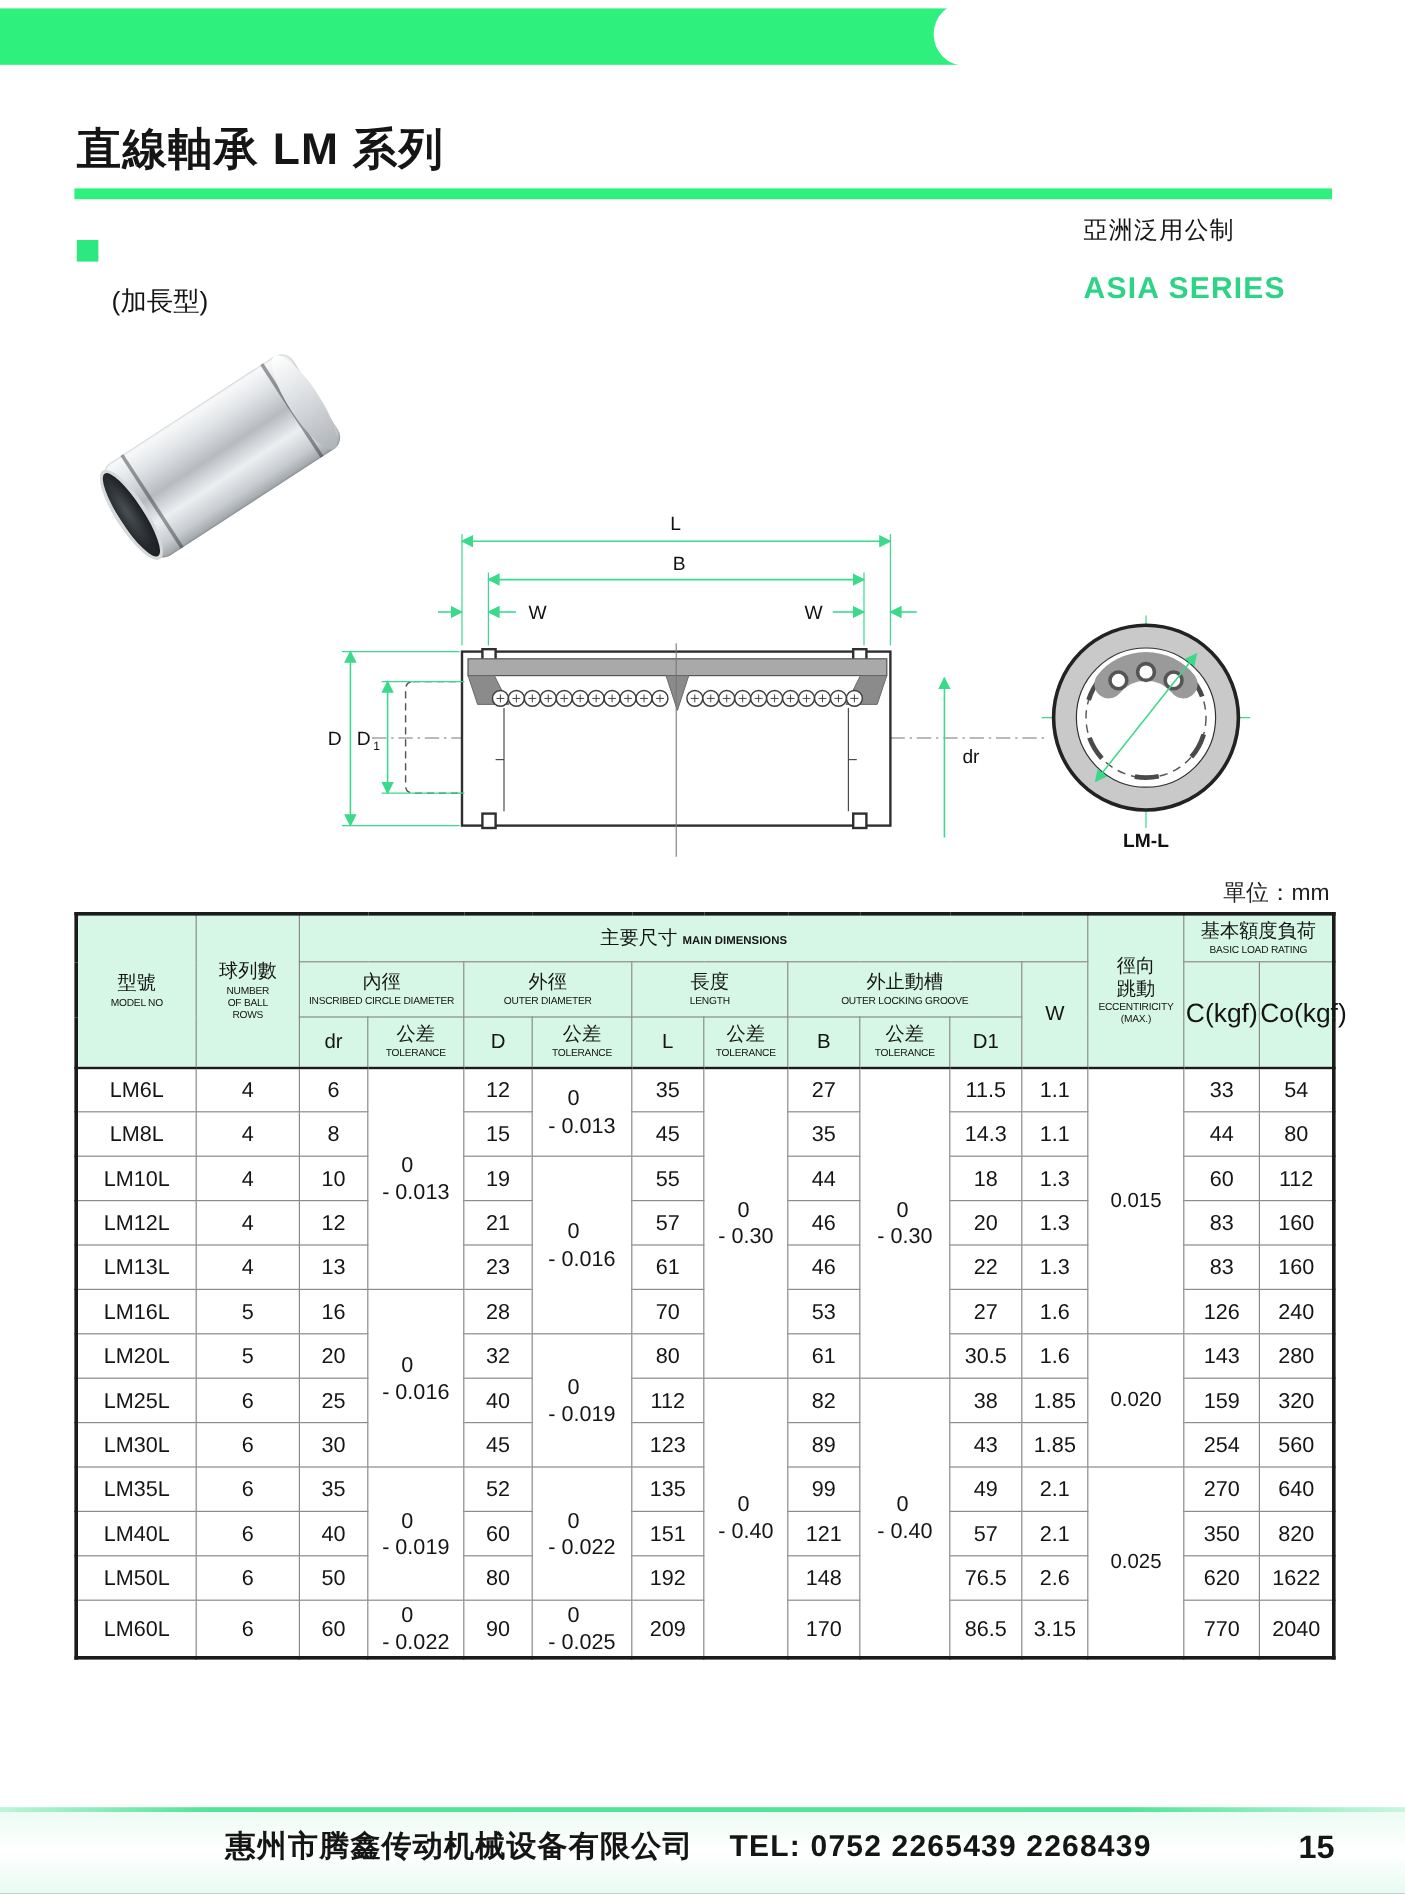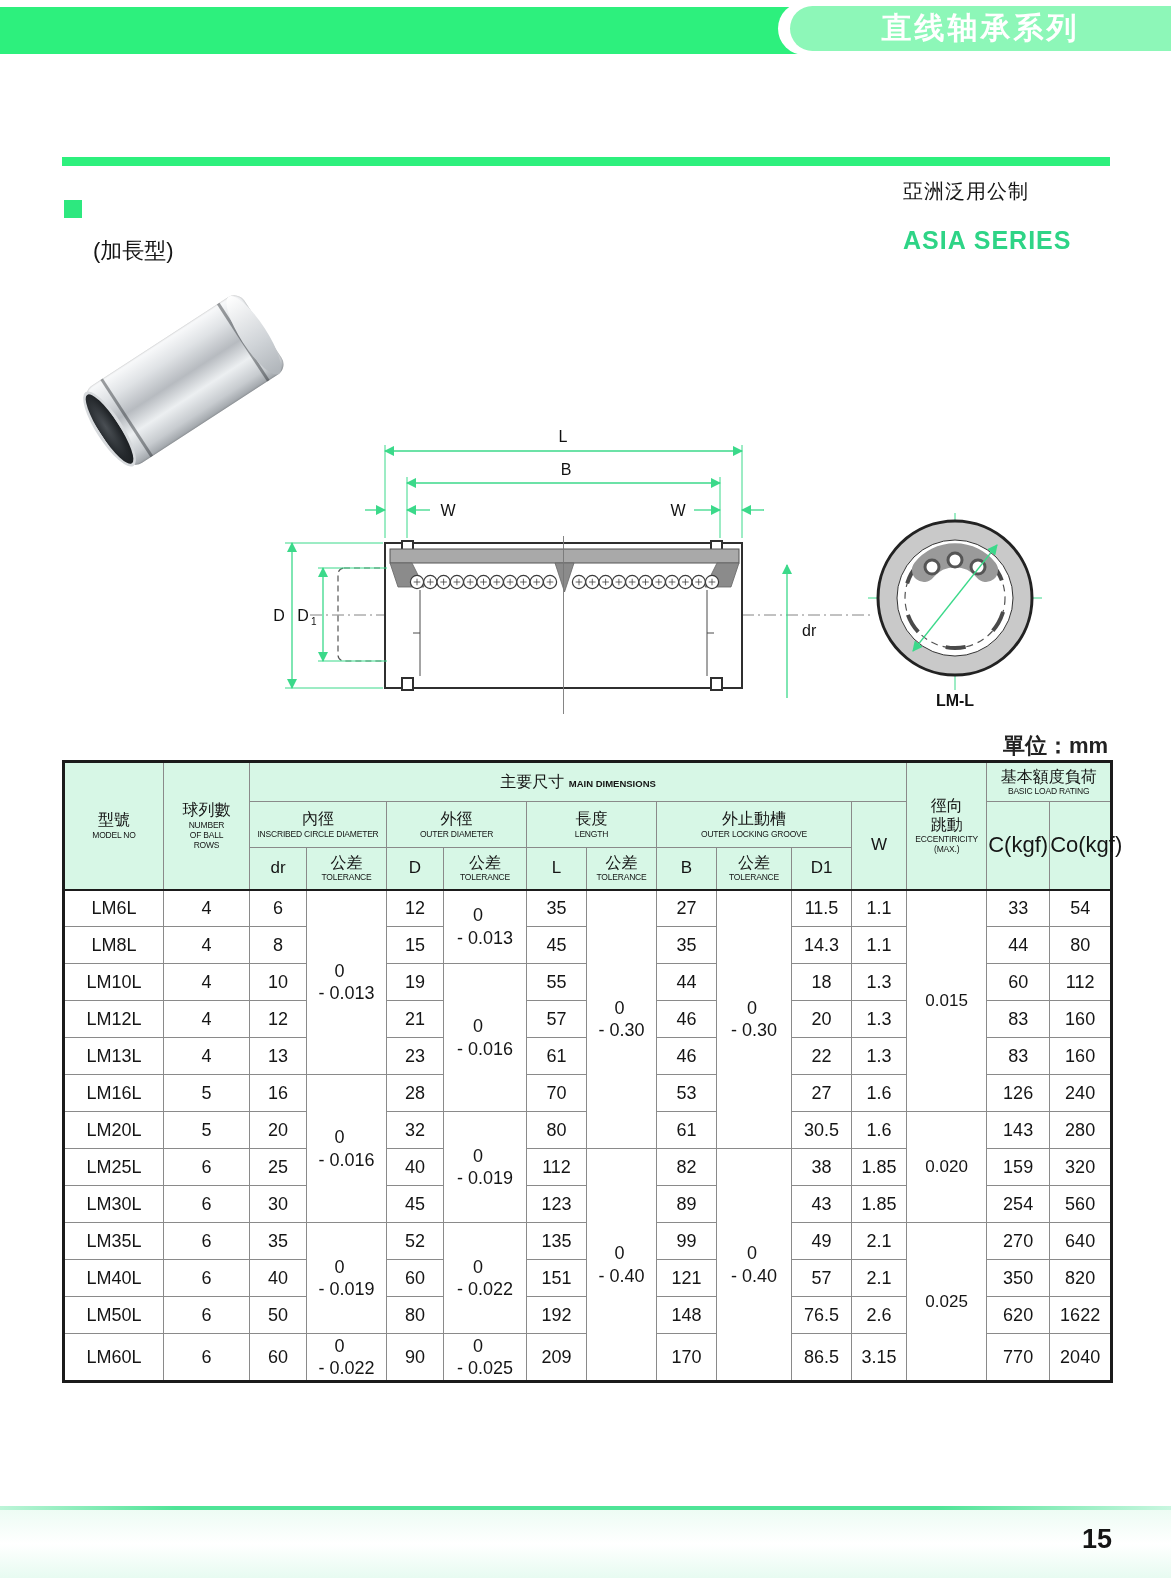"直线轴承系列" div.tab-inner { html: <div> <span>直线轴承系列</span> </div> -> none }
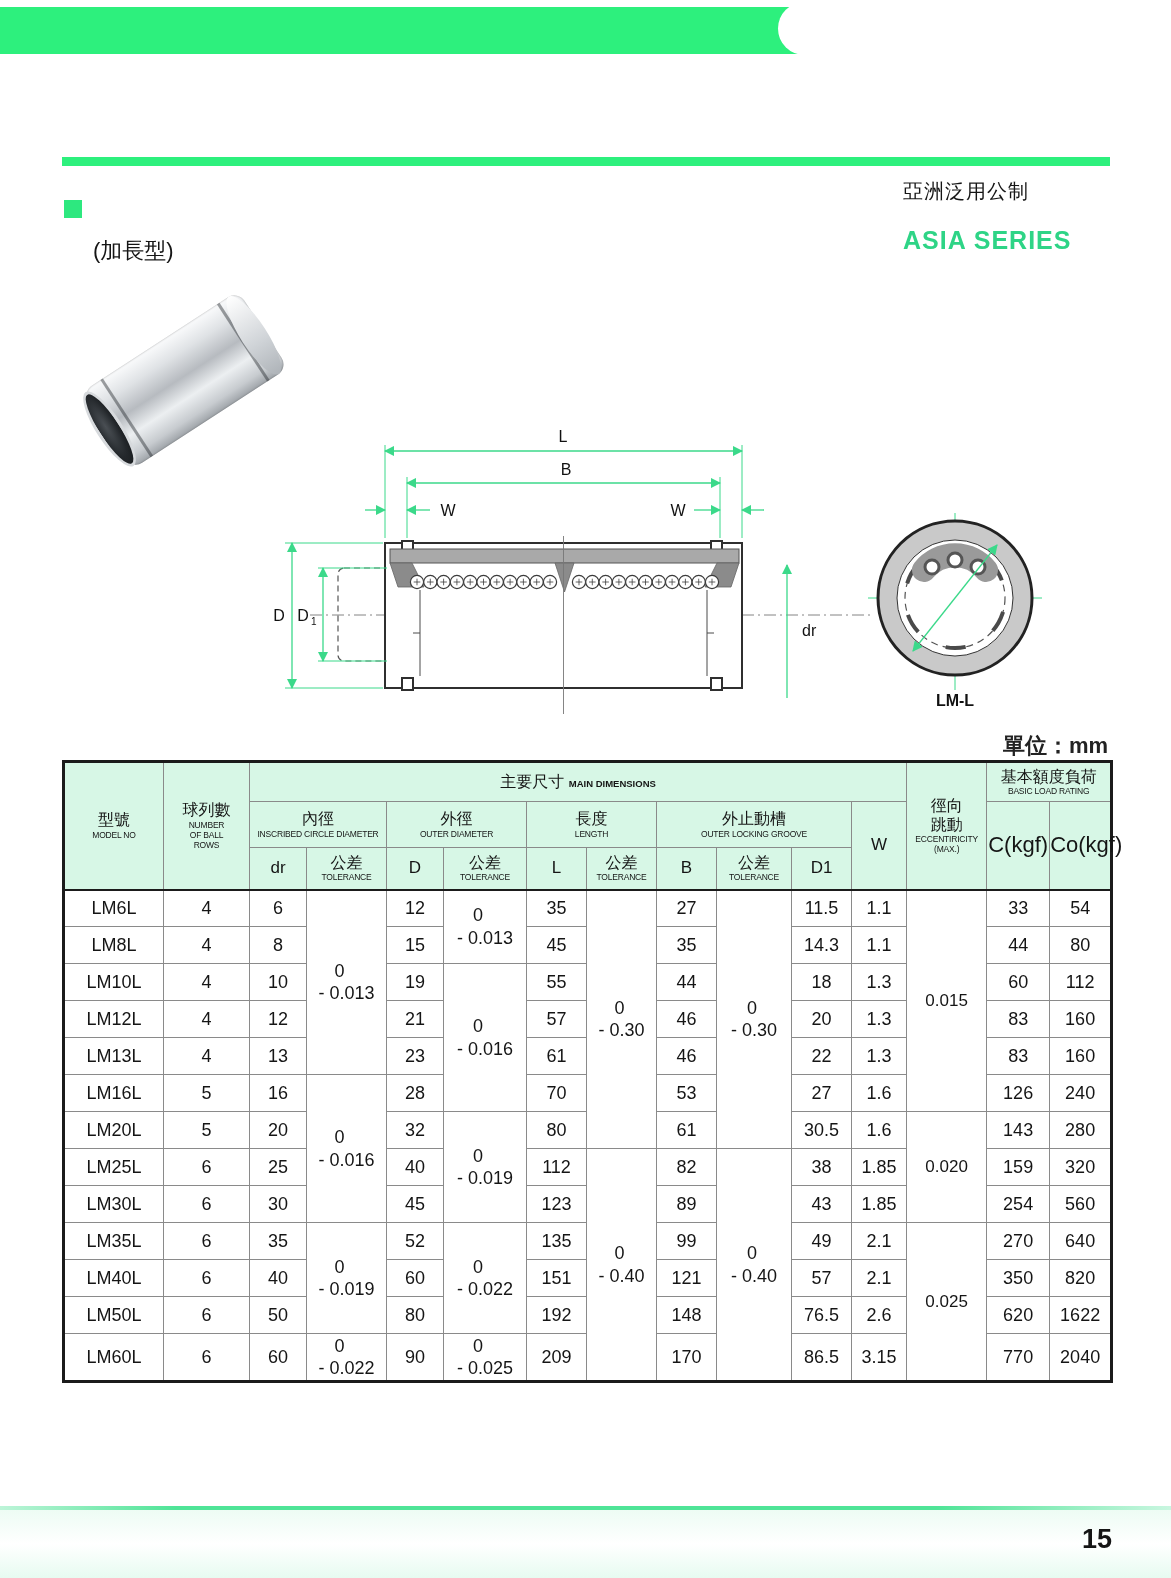"直線軸承 LM 系列" div.doc-title { html: none -> <div>直線軸承 LM 系列</div> }
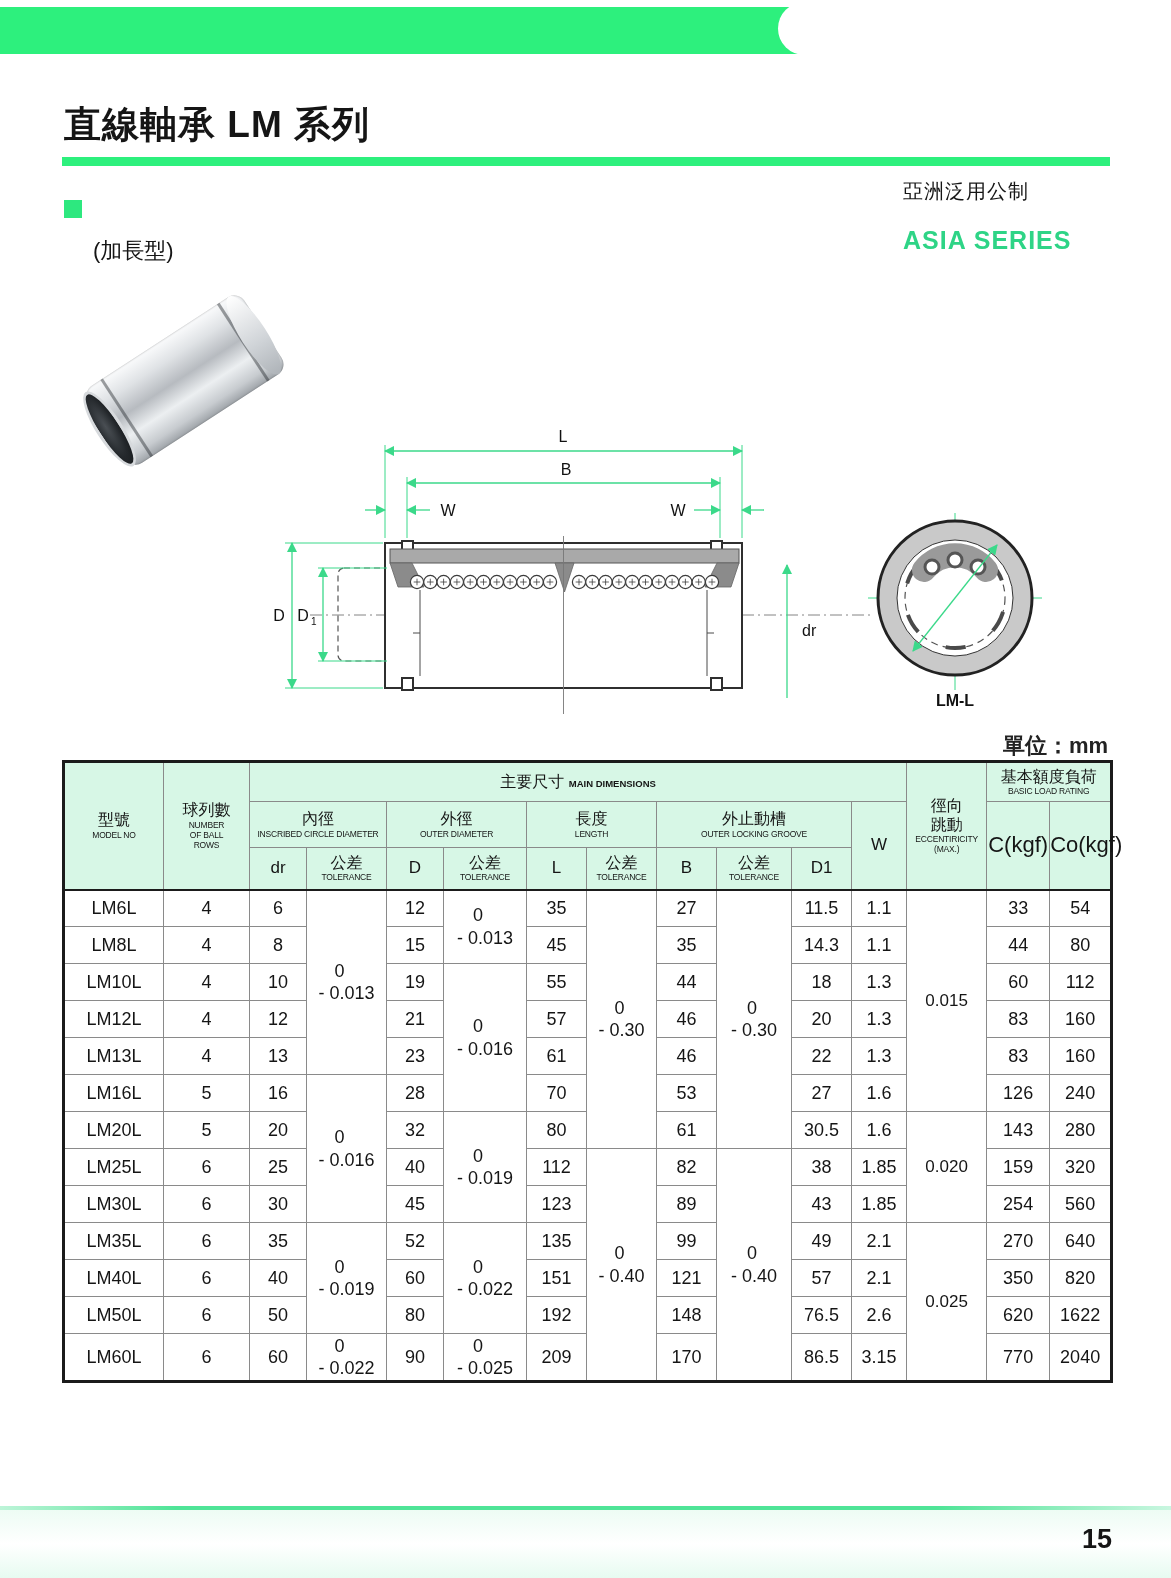"單位：mm" .unit-note { font-size: 22px -> 19px; font-weight: bold -> none }
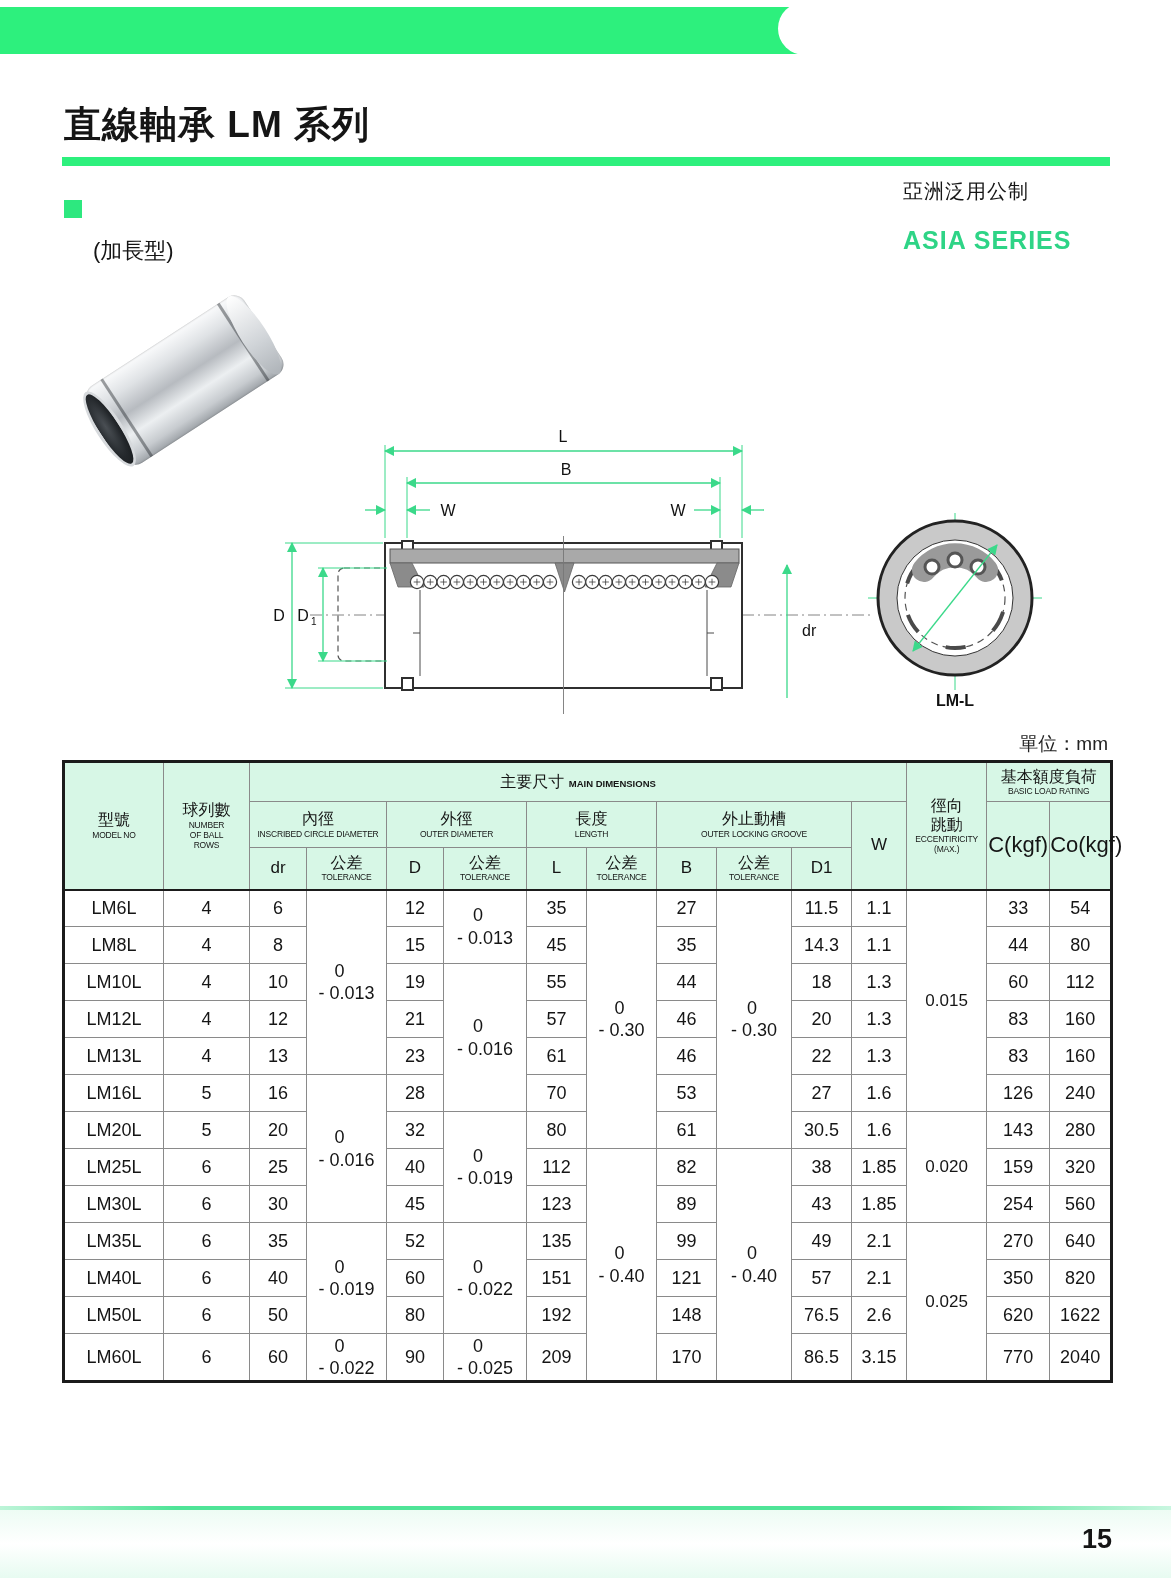"惠州市腾鑫传动机械设备有限公司 TEL: 0752 2265439" div.foot-text { html: none -> <div> <span>惠州市腾鑫传动机械设备有限公司</span> <span>TEL: 0752 2265439 2268439</span> </div> }
